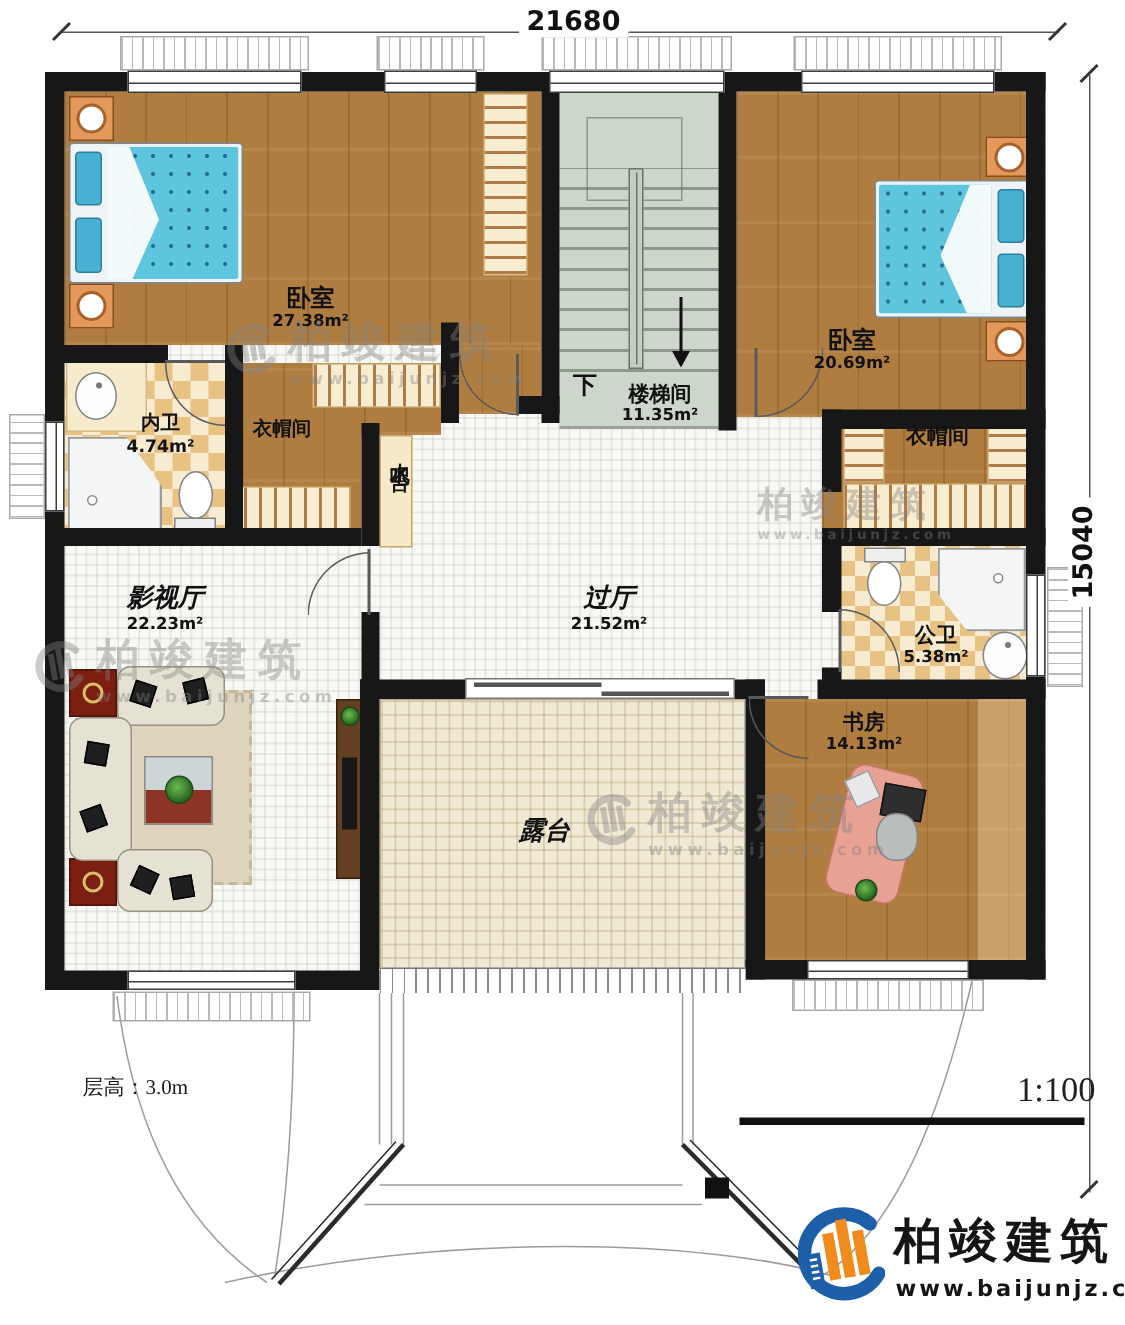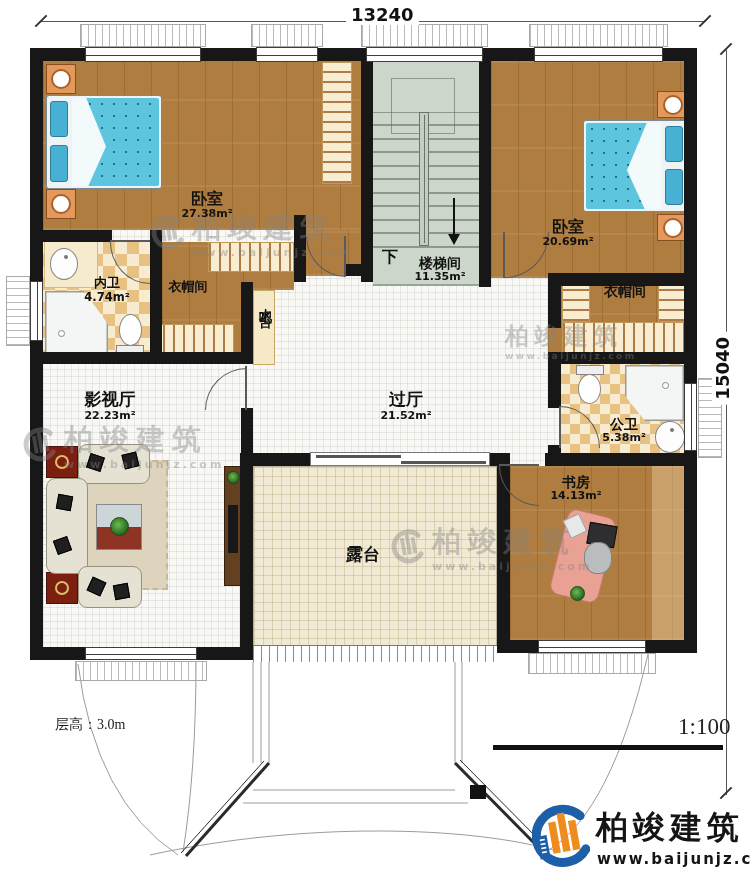"13240" div.abs { text: 13240 -> 21680 }
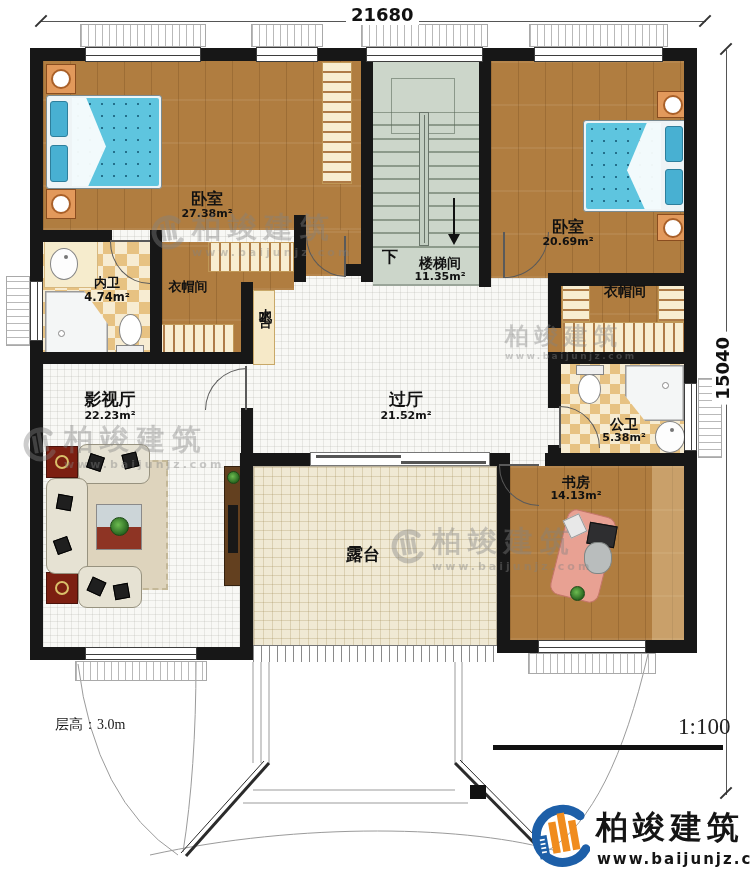"影视厅" .rname.l { font-style: none -> italic }
